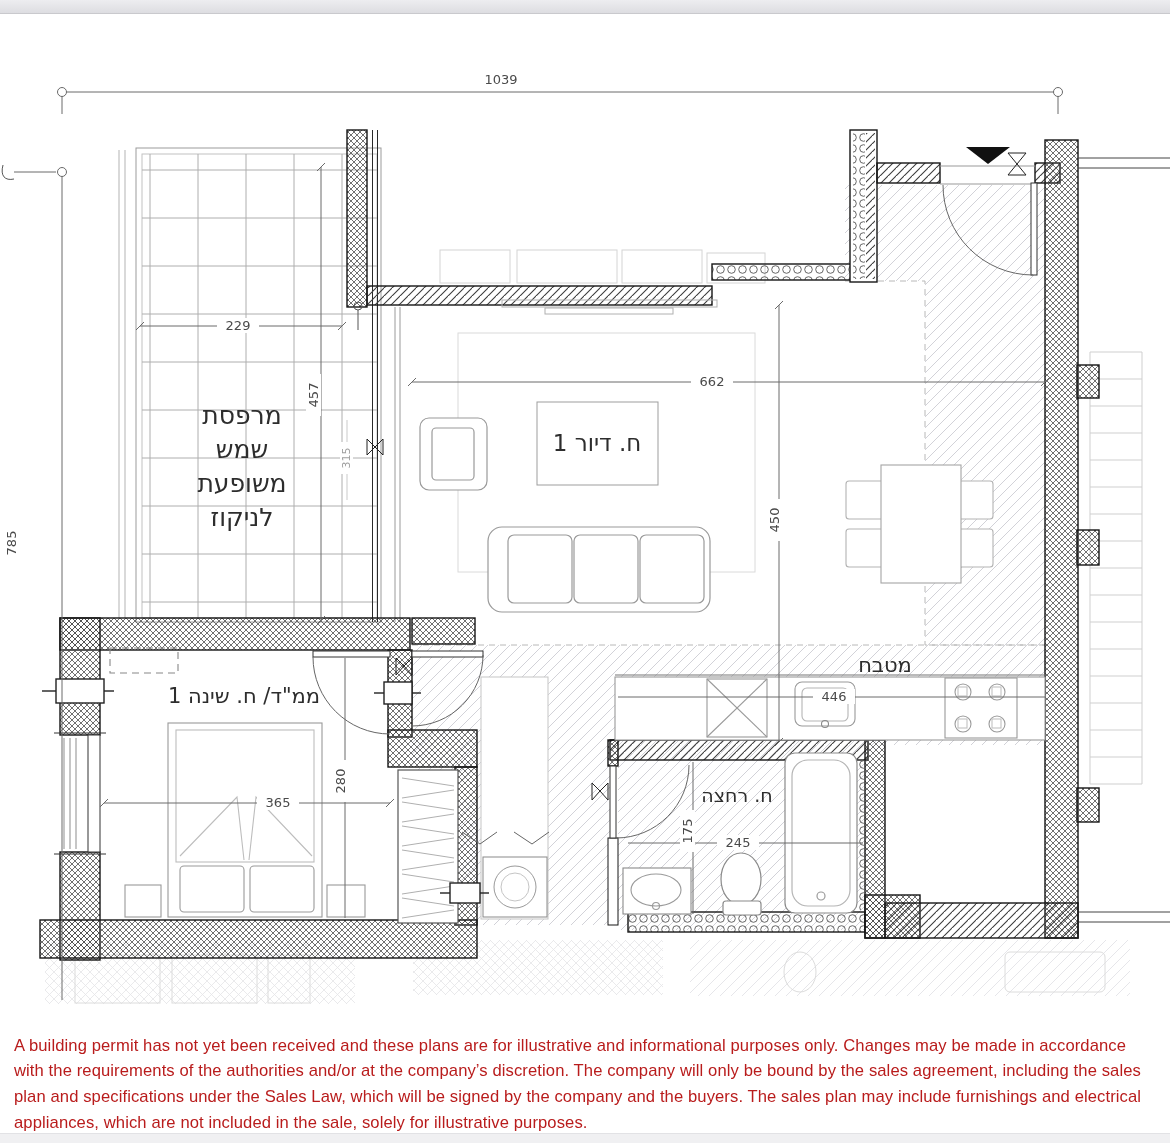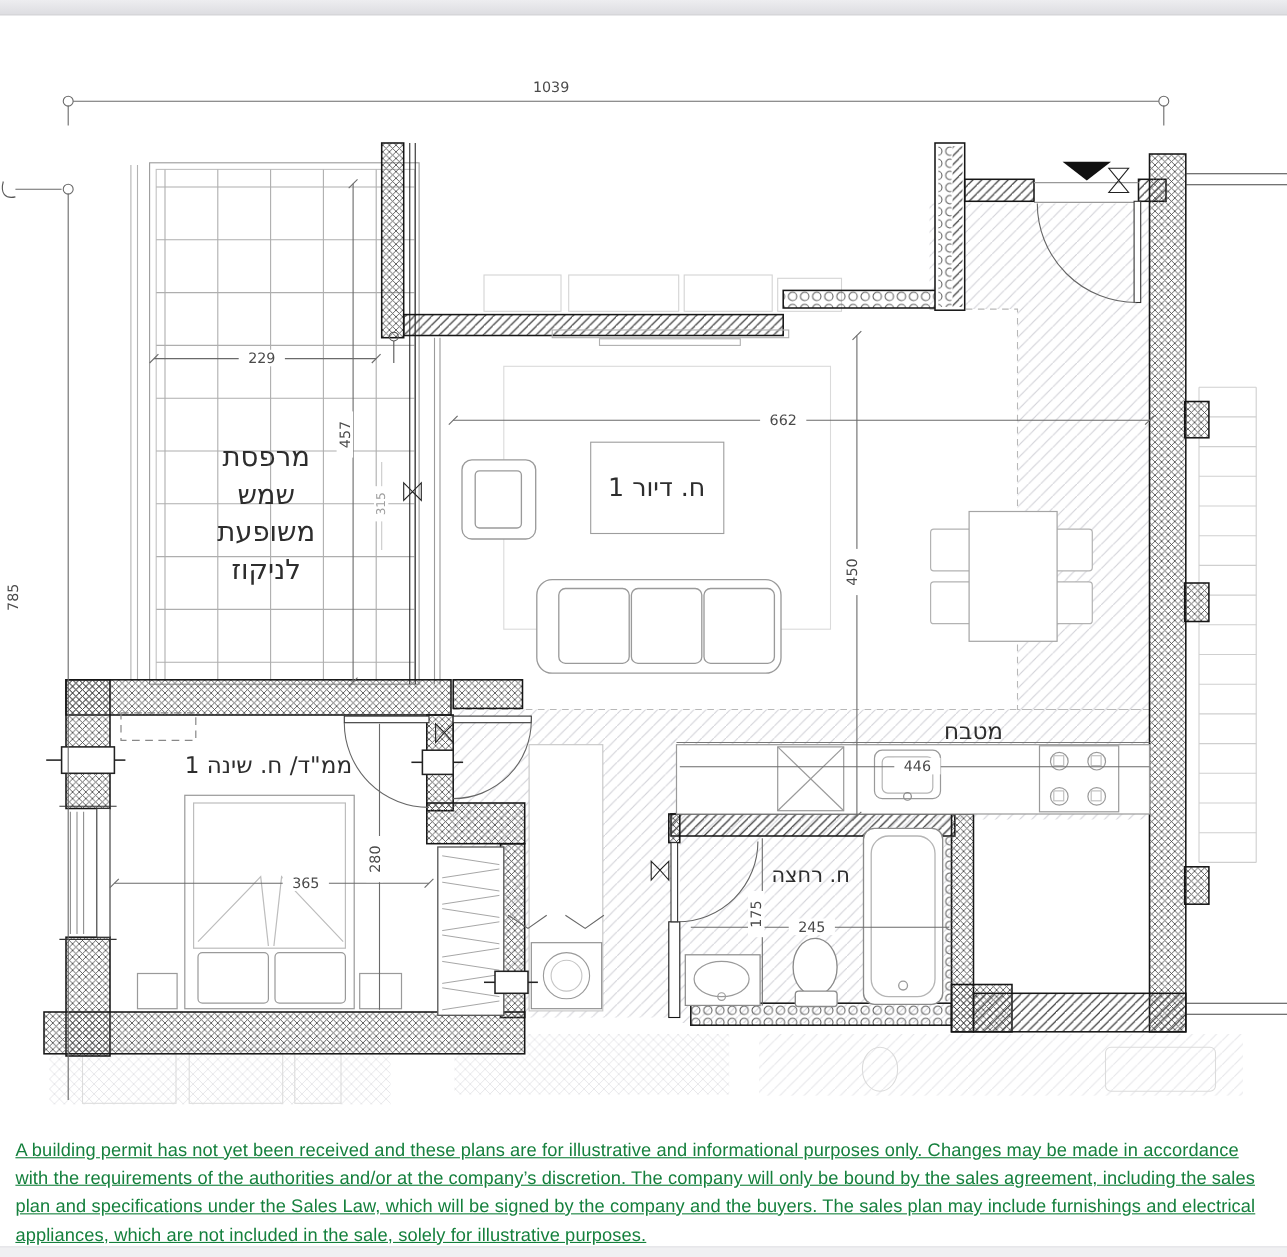"A building permit has not" #disclaimer { color: #15803d -> #b91c1c; text-decoration: underline -> none }
